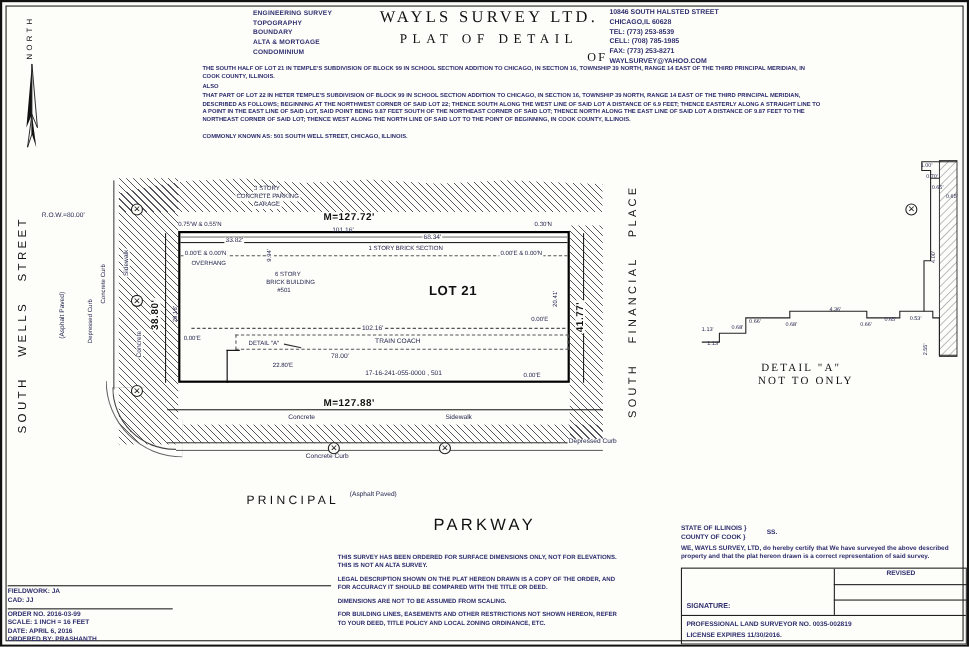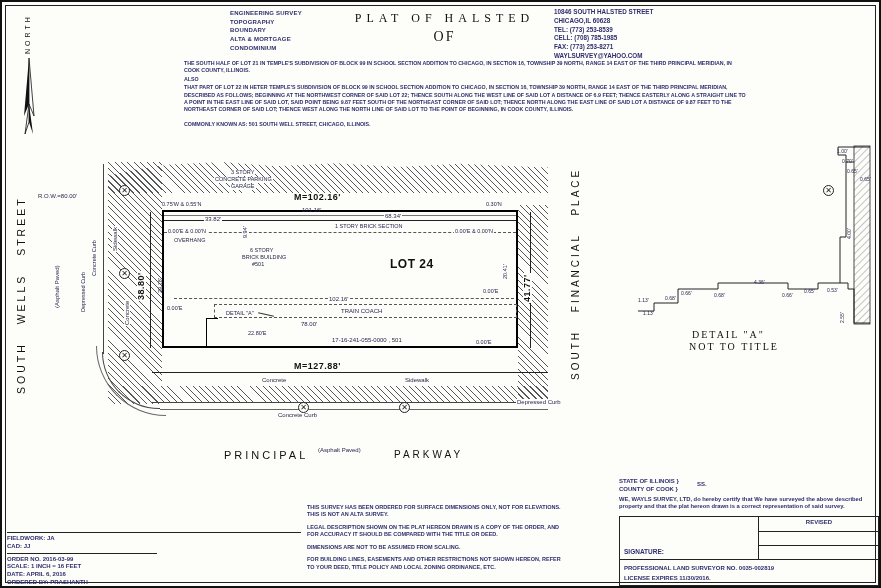"WAYLS SURVEY LTD." div.company { html: none -> <div>WAYLS SURVEY LTD.</div> }
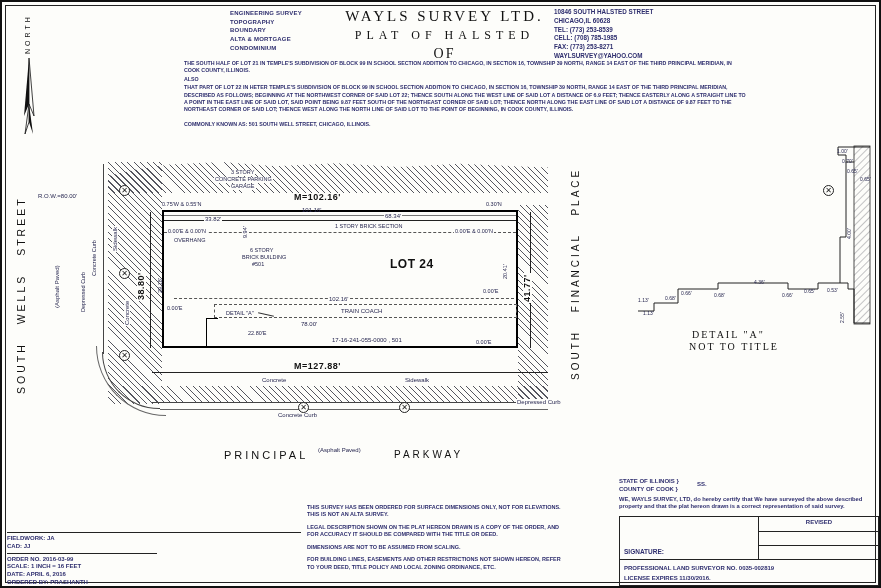"PLAT OF HALSTED" div.plat { text: HALSTED -> DETAIL }
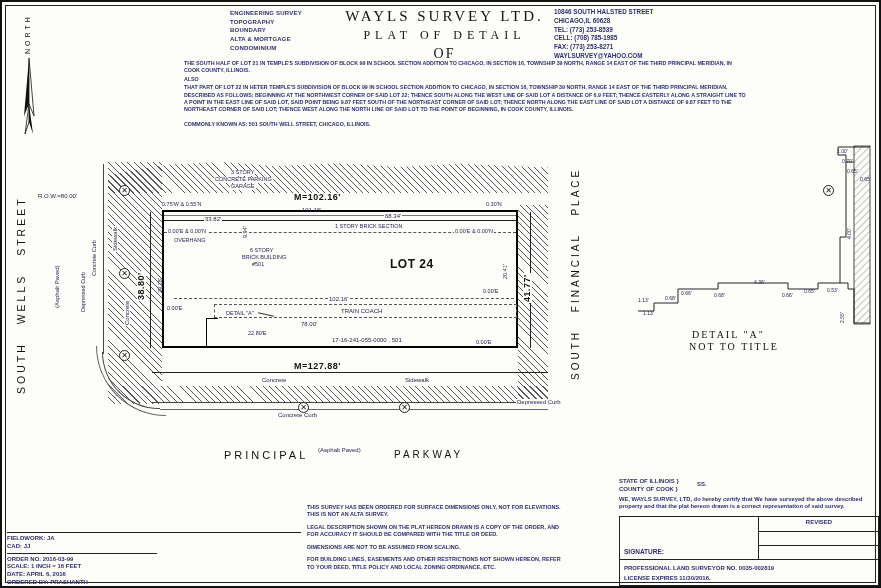"OF" .hdr-title .of { font-size: 14px -> 11px; text-align: none -> right }
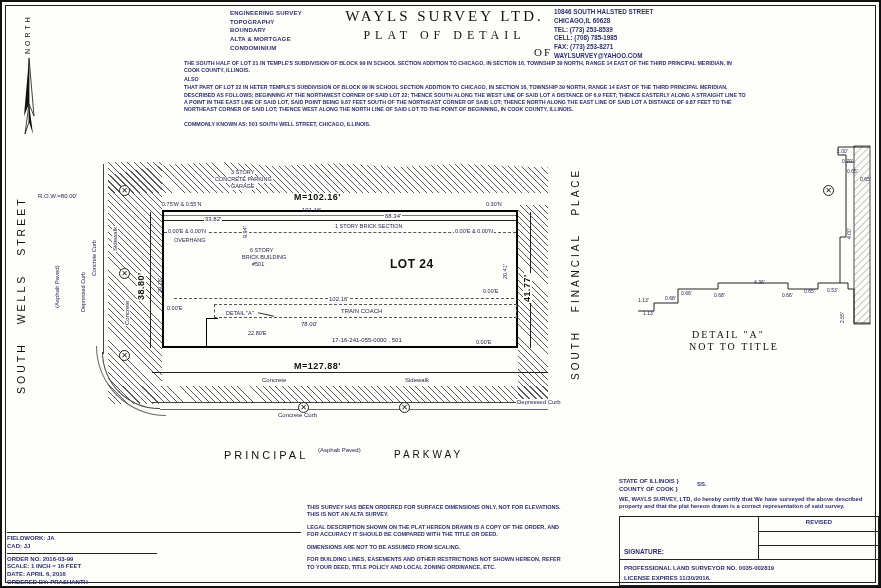"M=102.16'" div.dlabel { text: 102.16' -> 127.72' }
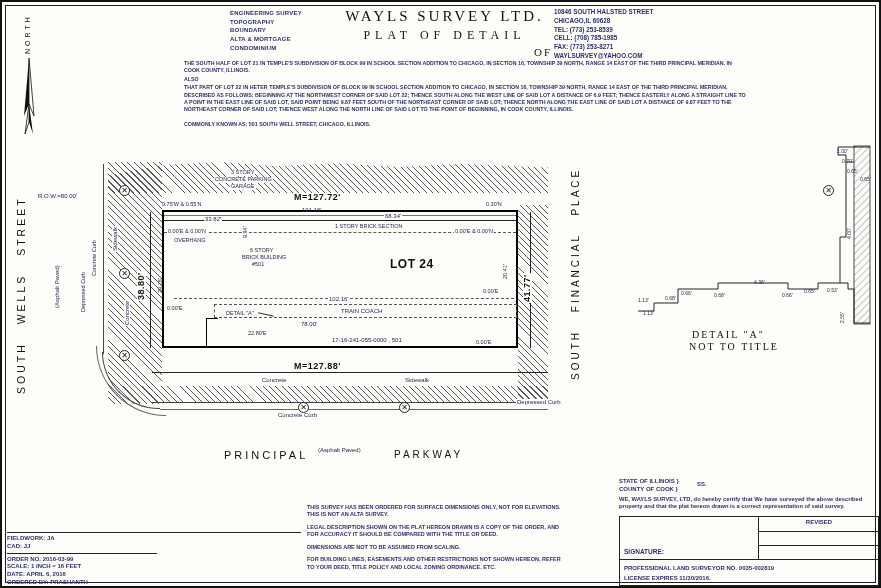"LOT 24" div.dlabel { text: 24 -> 21 }
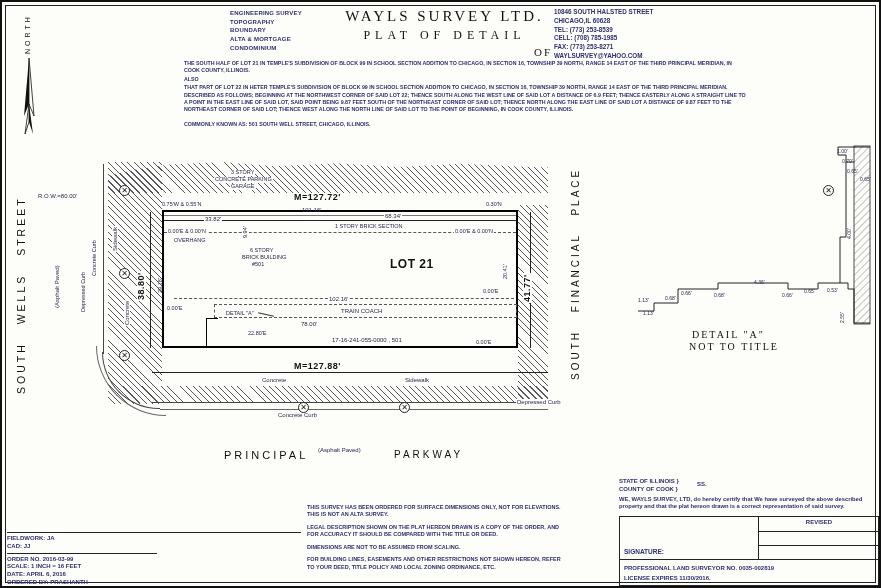"NOT TO TITLE" div.detail-title { text: TITLE -> ONLY }
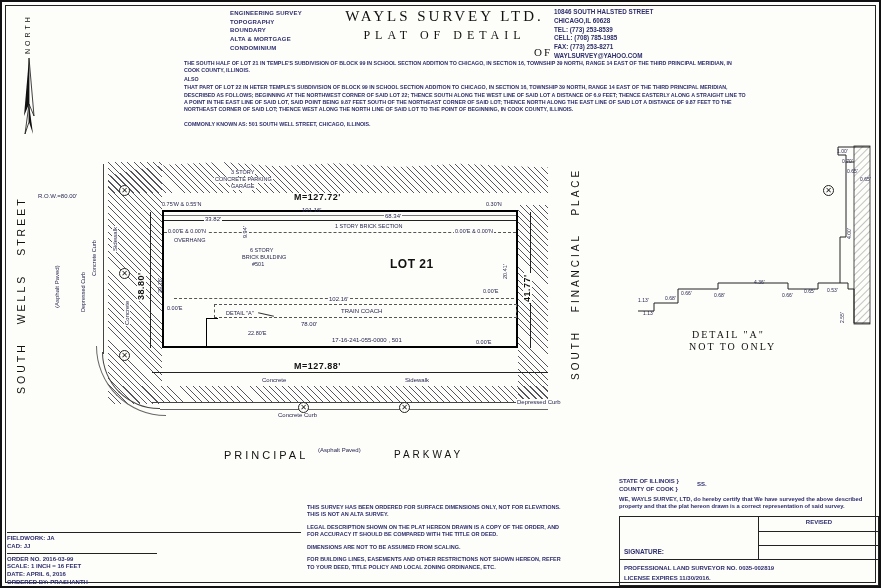"PARKWAY" div.dlabel { font-size: 10px -> 15px; top: 448px -> 468px }
